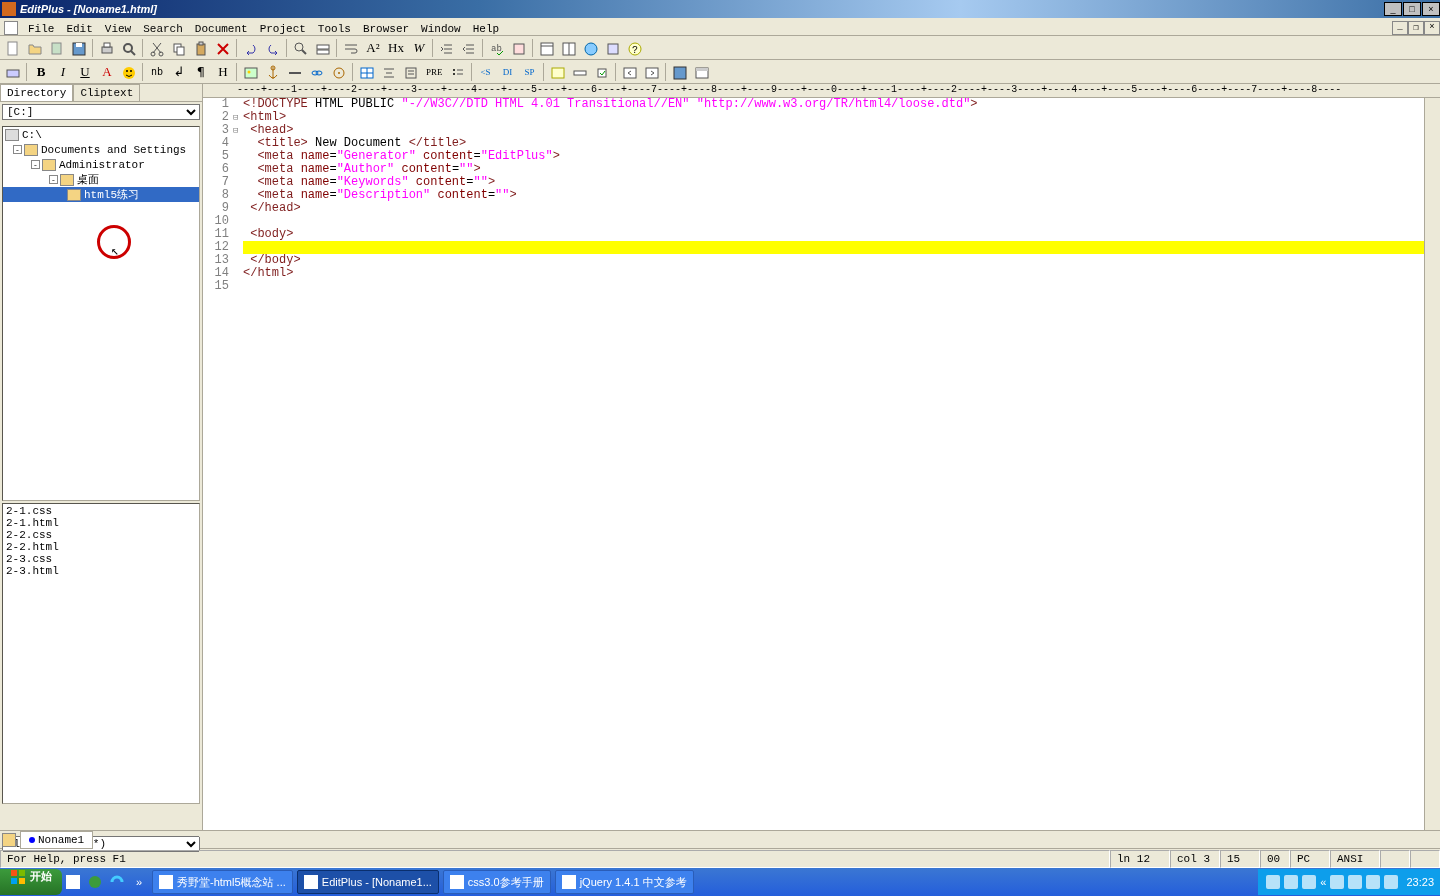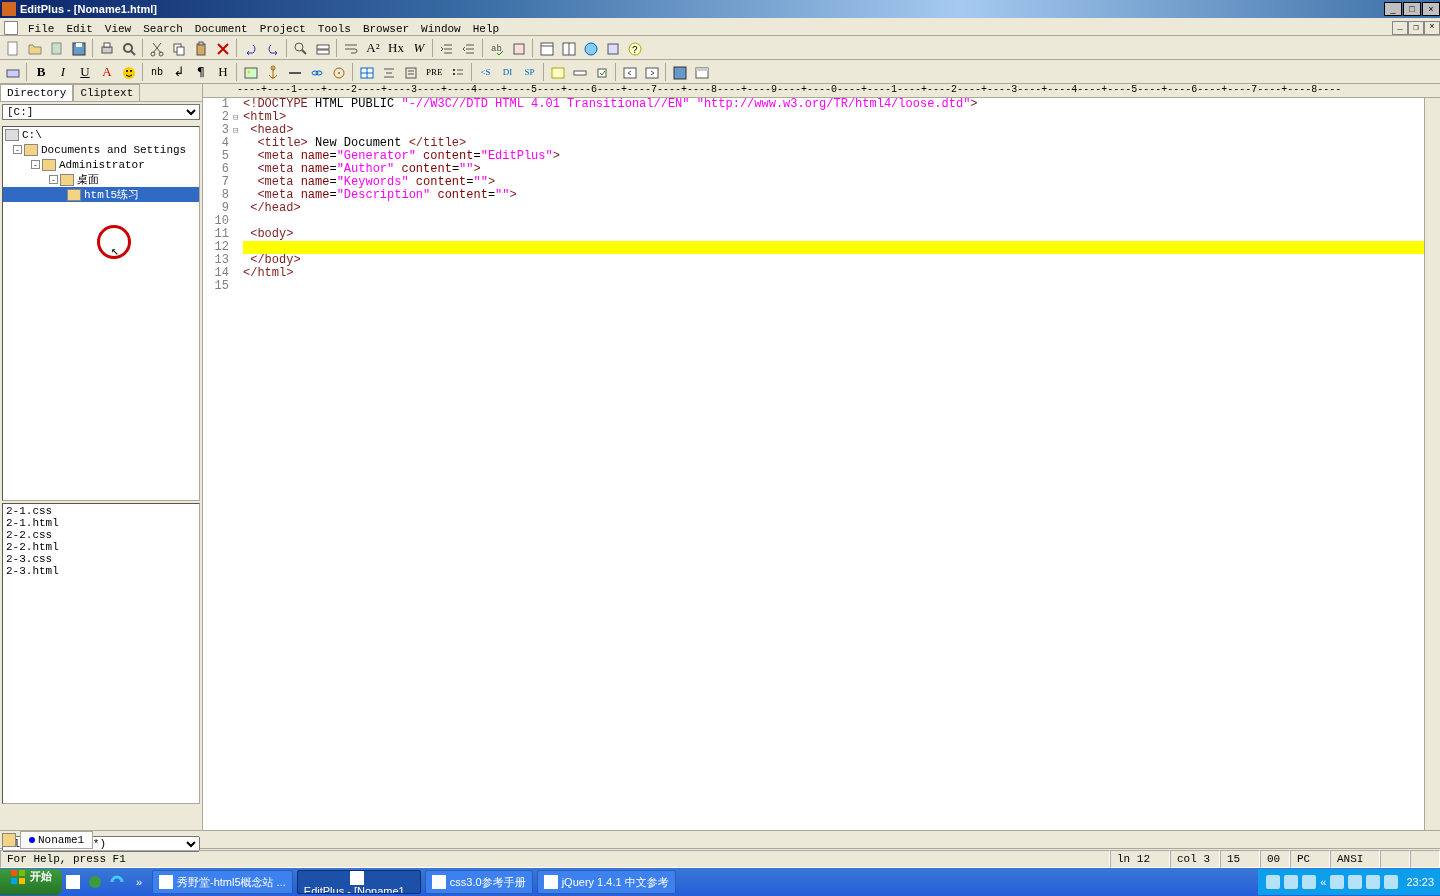"EditPlus - [Noname1.html]" .titlebar-text { font-style: none -> italic }
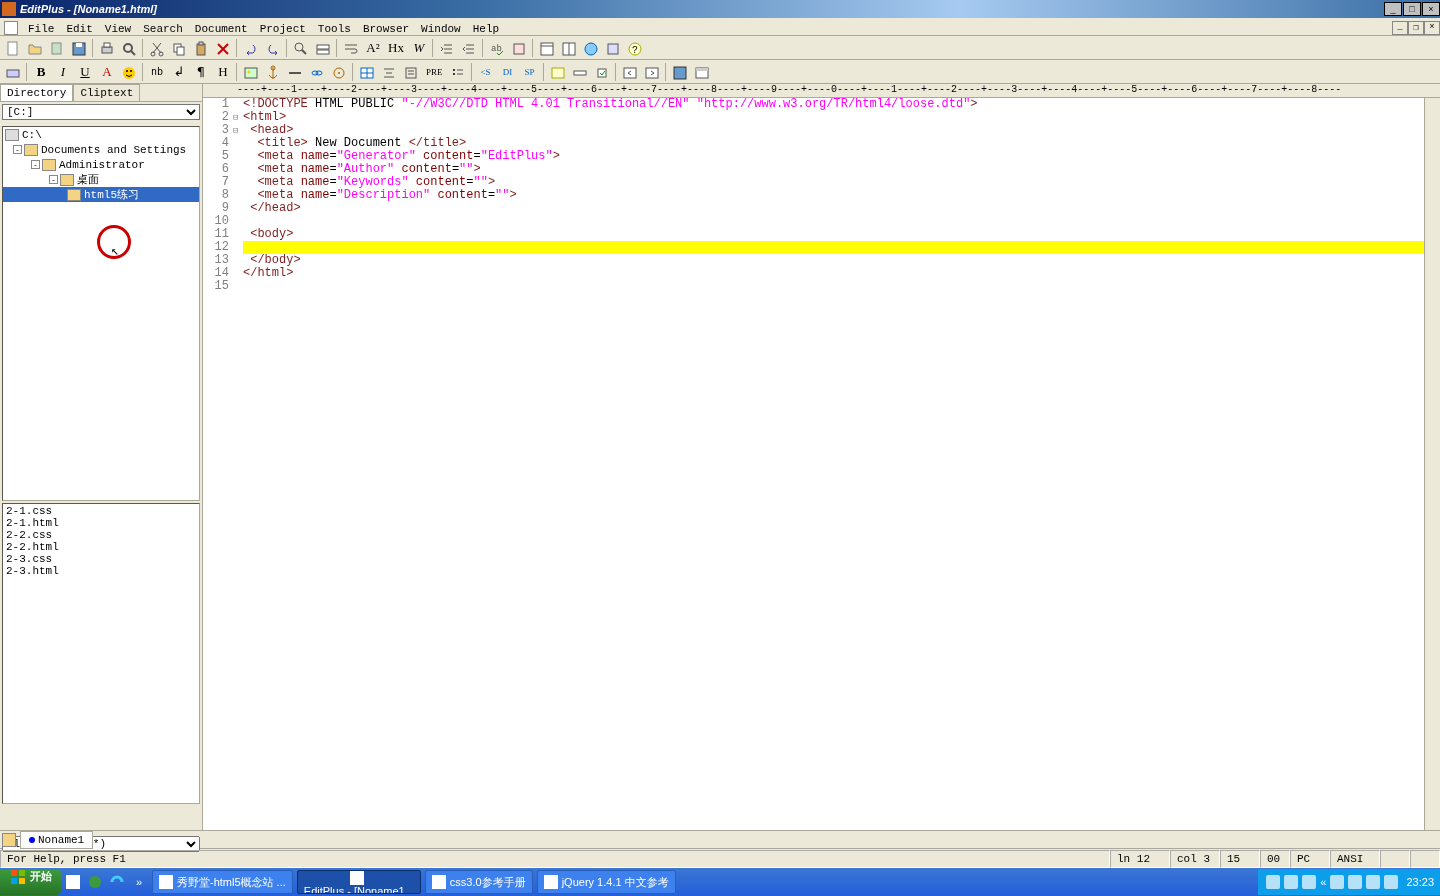"EditPlus - [Noname1..." .task-btn.active { flex-direction: column -> none }
